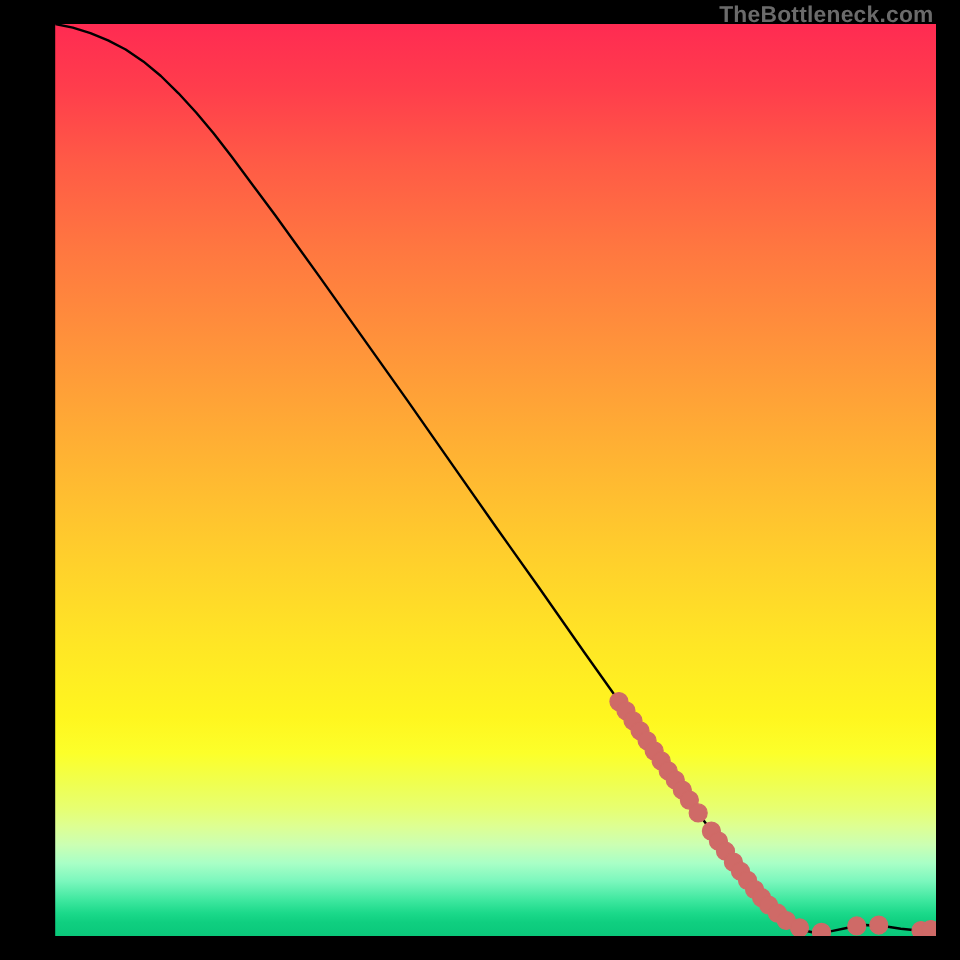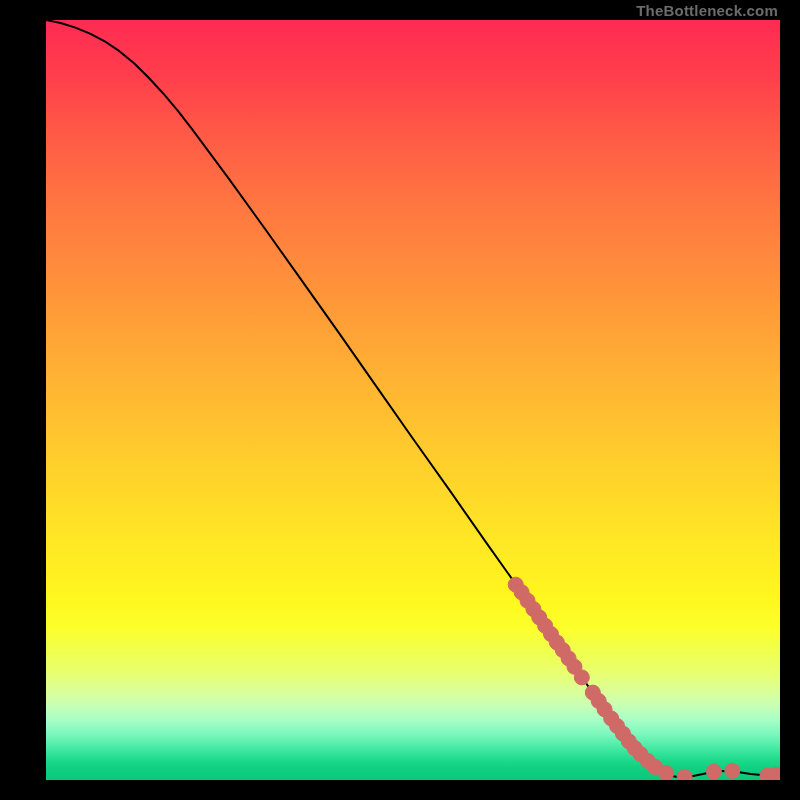"TheBottleneck.com" .watermark { font-size: 15px -> 19px }
